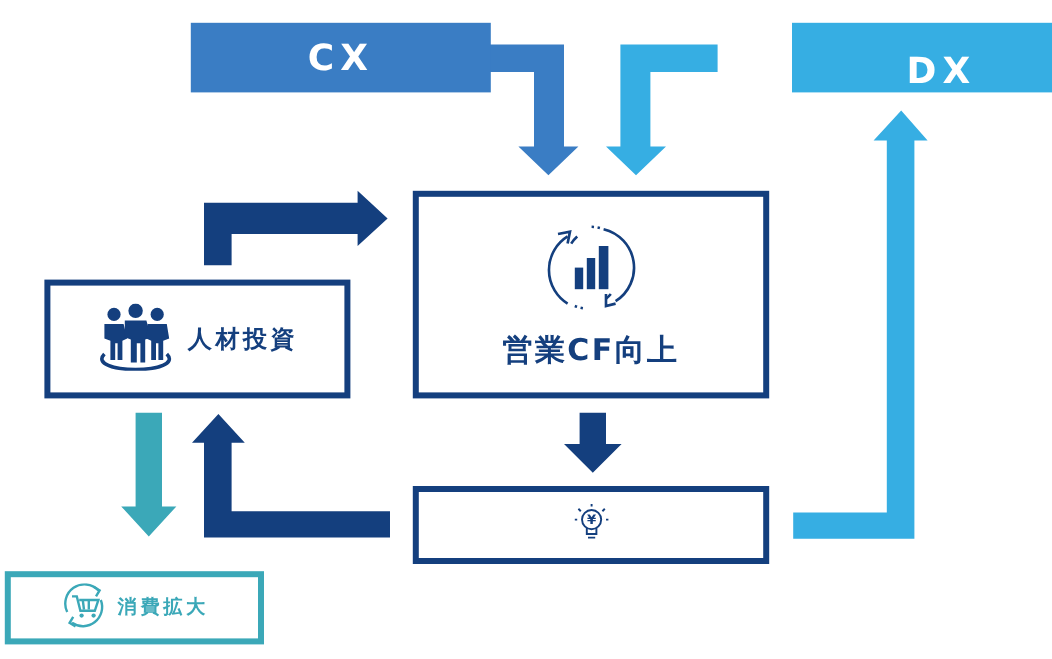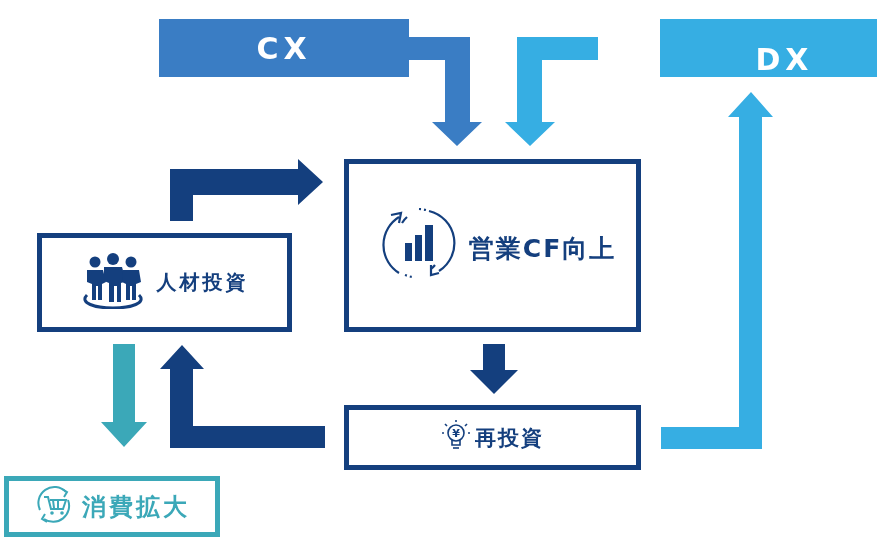"営業CF向上" #main-box { flex-direction: row -> column }
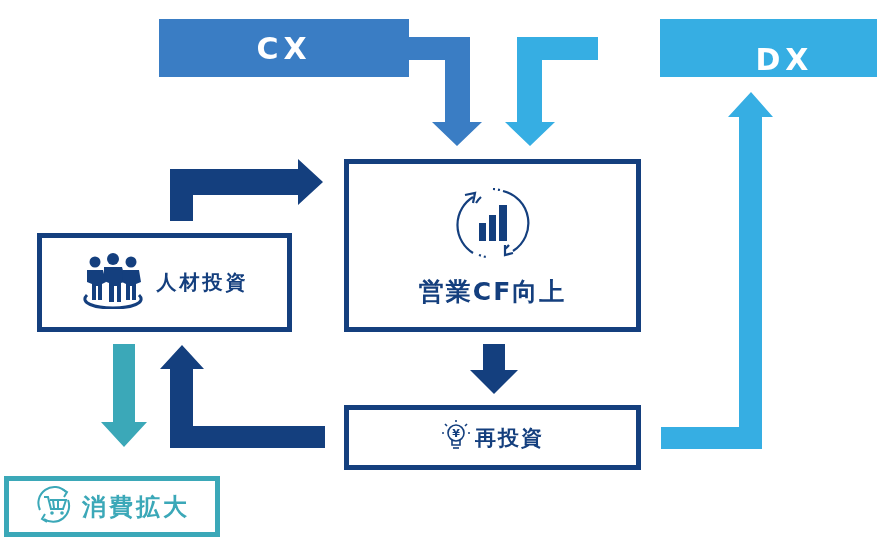"再投資" span { html: <span>再投資</span> -> none }
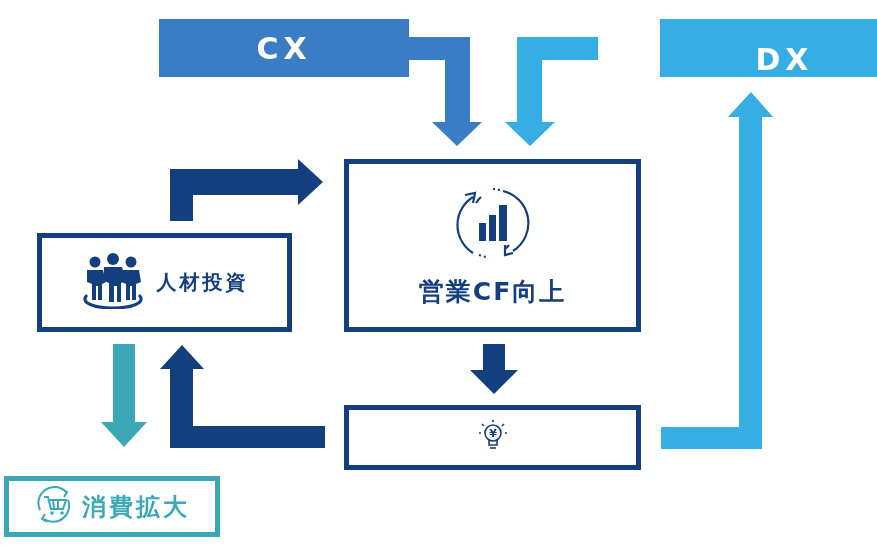"消費拡大" #consume-label { font-size: 24px -> 16px }
